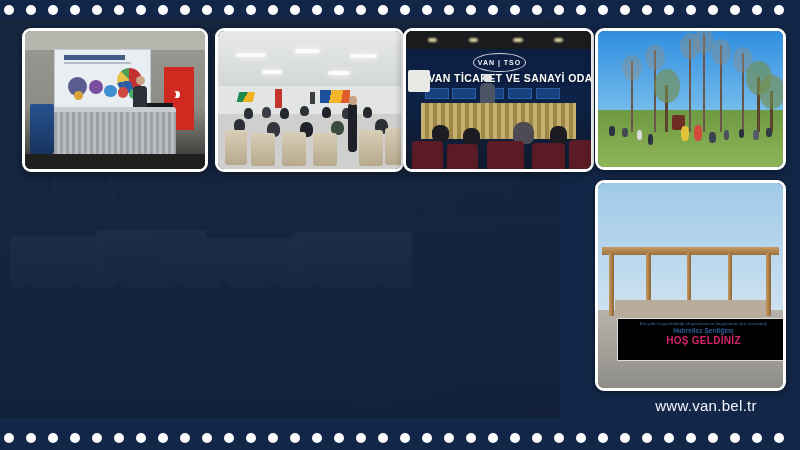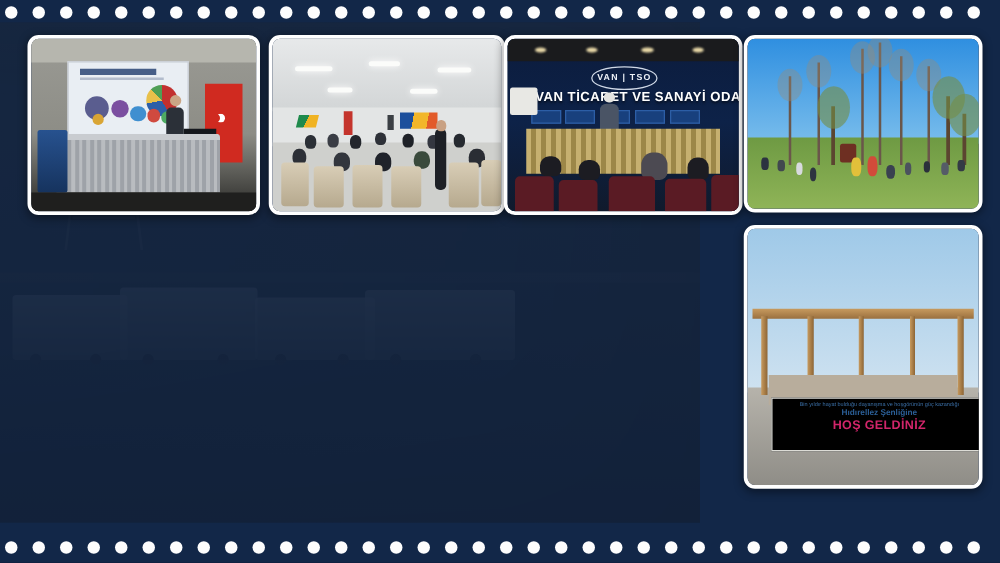"www.van.bel.tr" div.weburl { html: none -> <div>www.van.bel.tr</div> }
